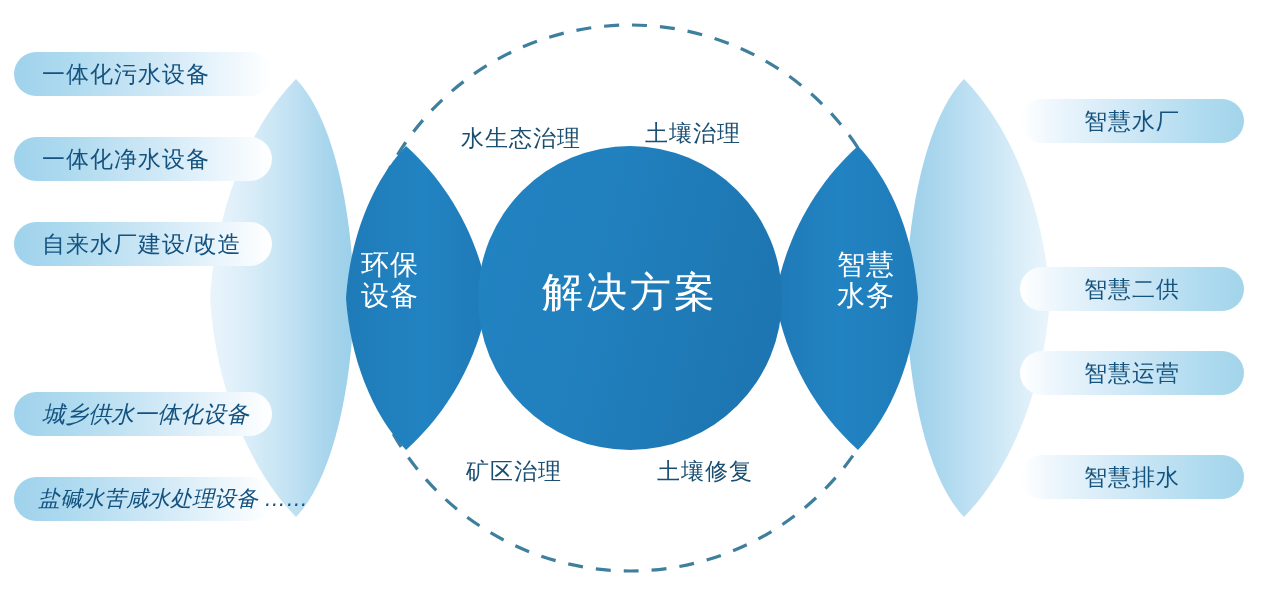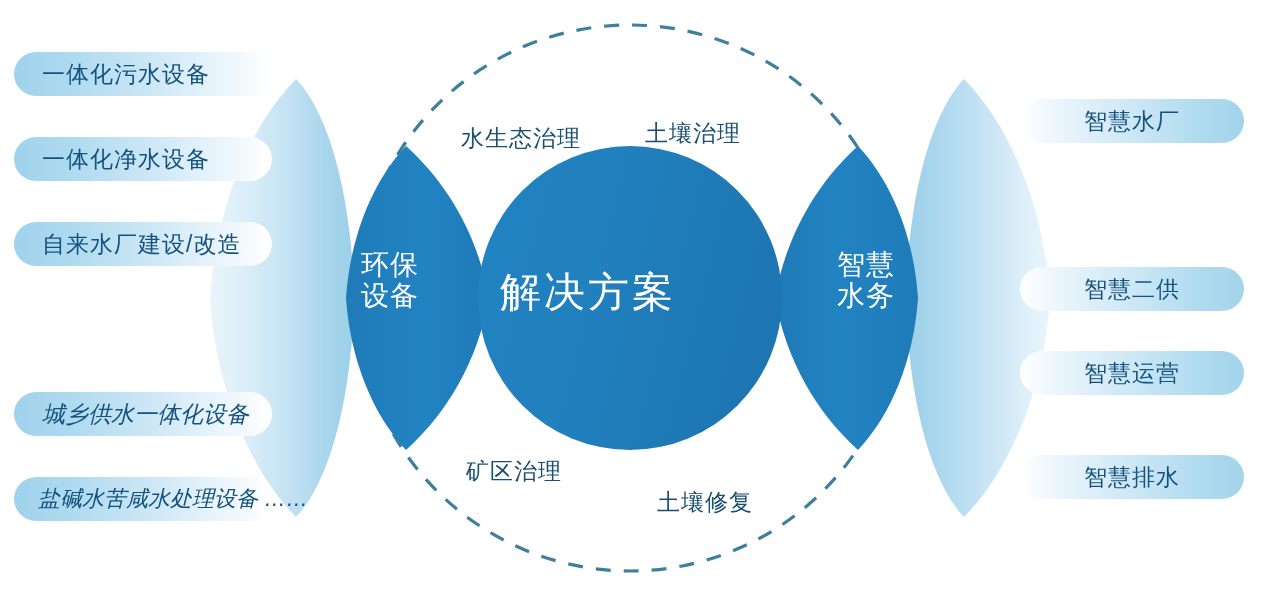"解决方案" #label-center { text-align: none -> center }
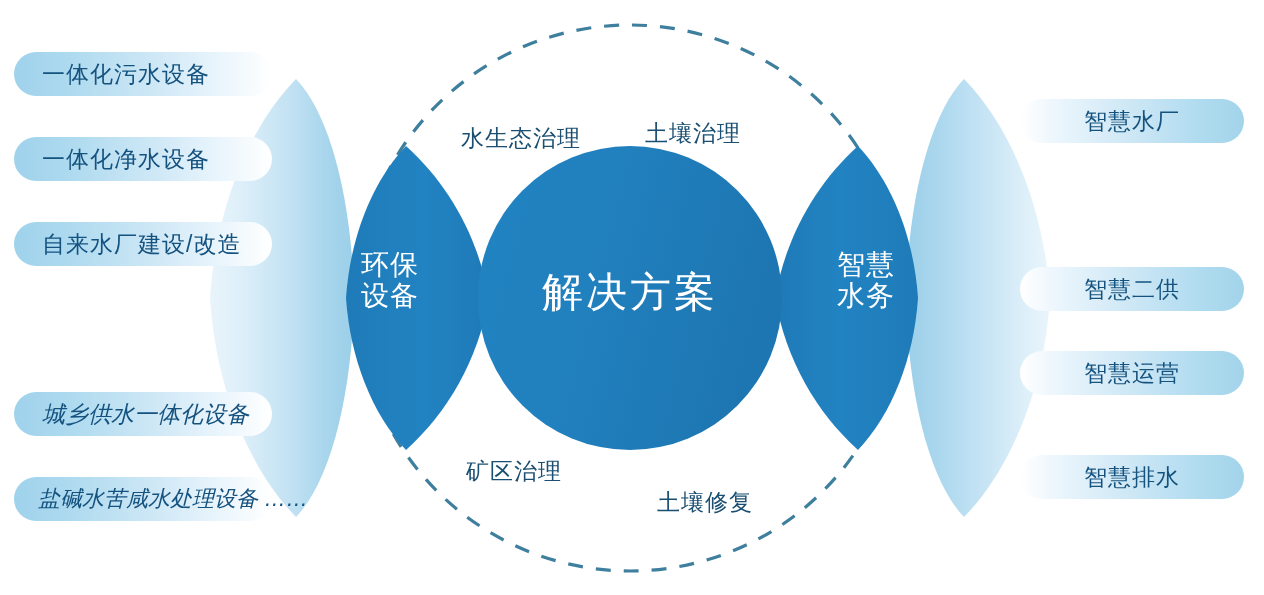"土壤修复" #orbit-br { margin-top: 31px -> none }
